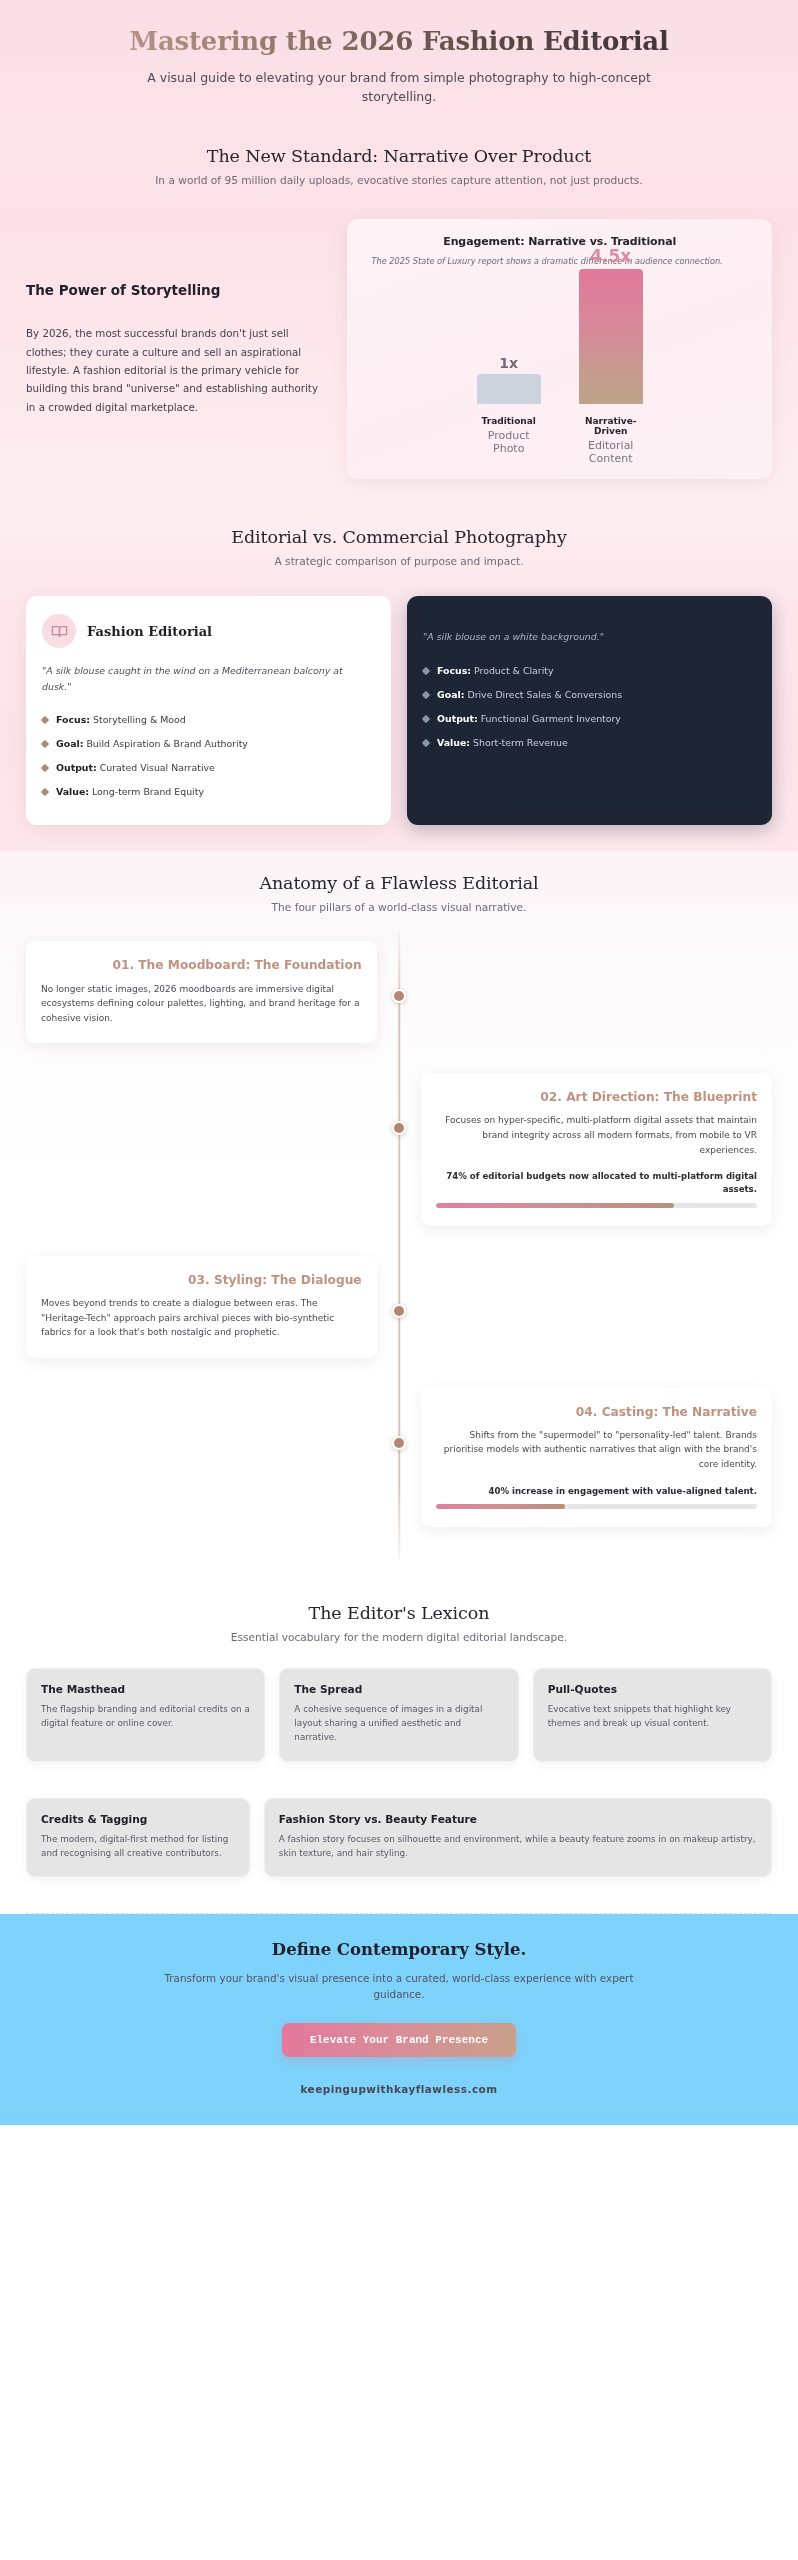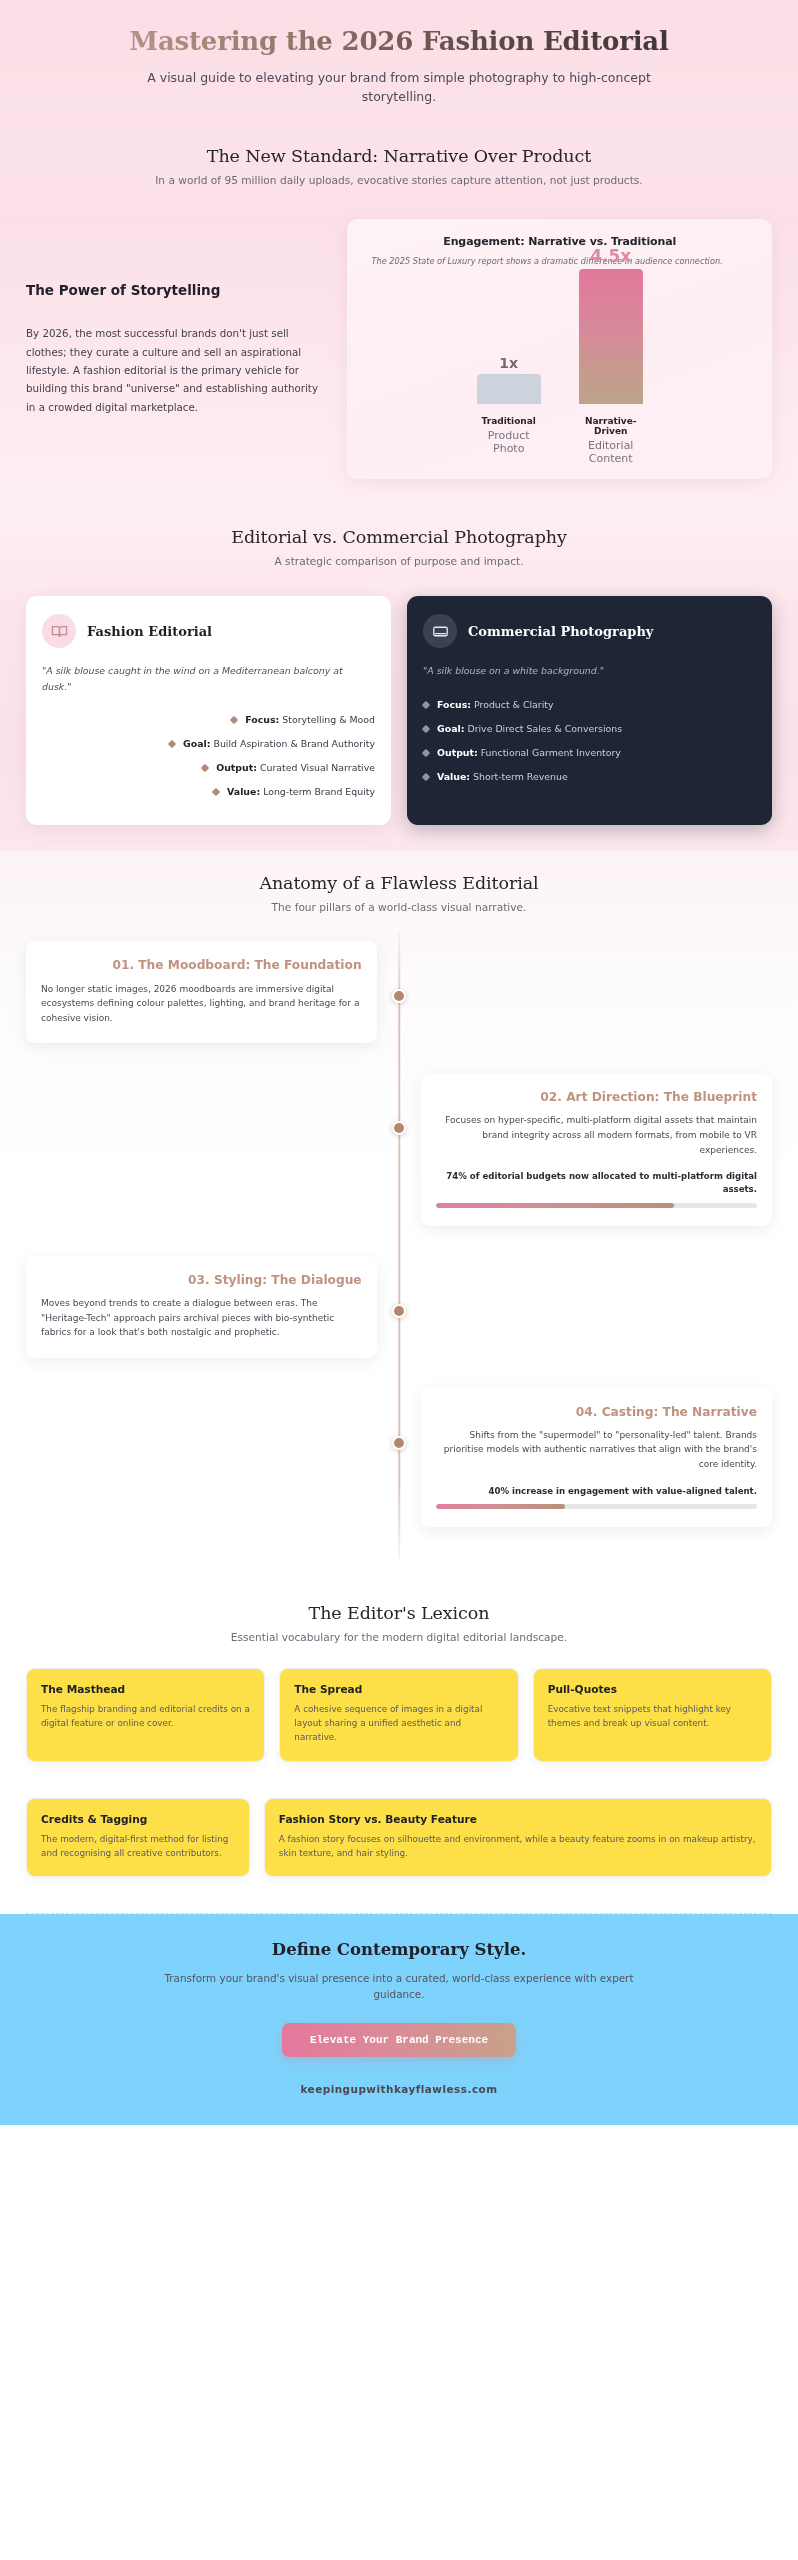"Commercial Photography" div.cmp-head { html: <div> <span> <svg> <rect></rect> <path></path> </svg> </span> <span>Commercial Photography</span> </div> -> none }
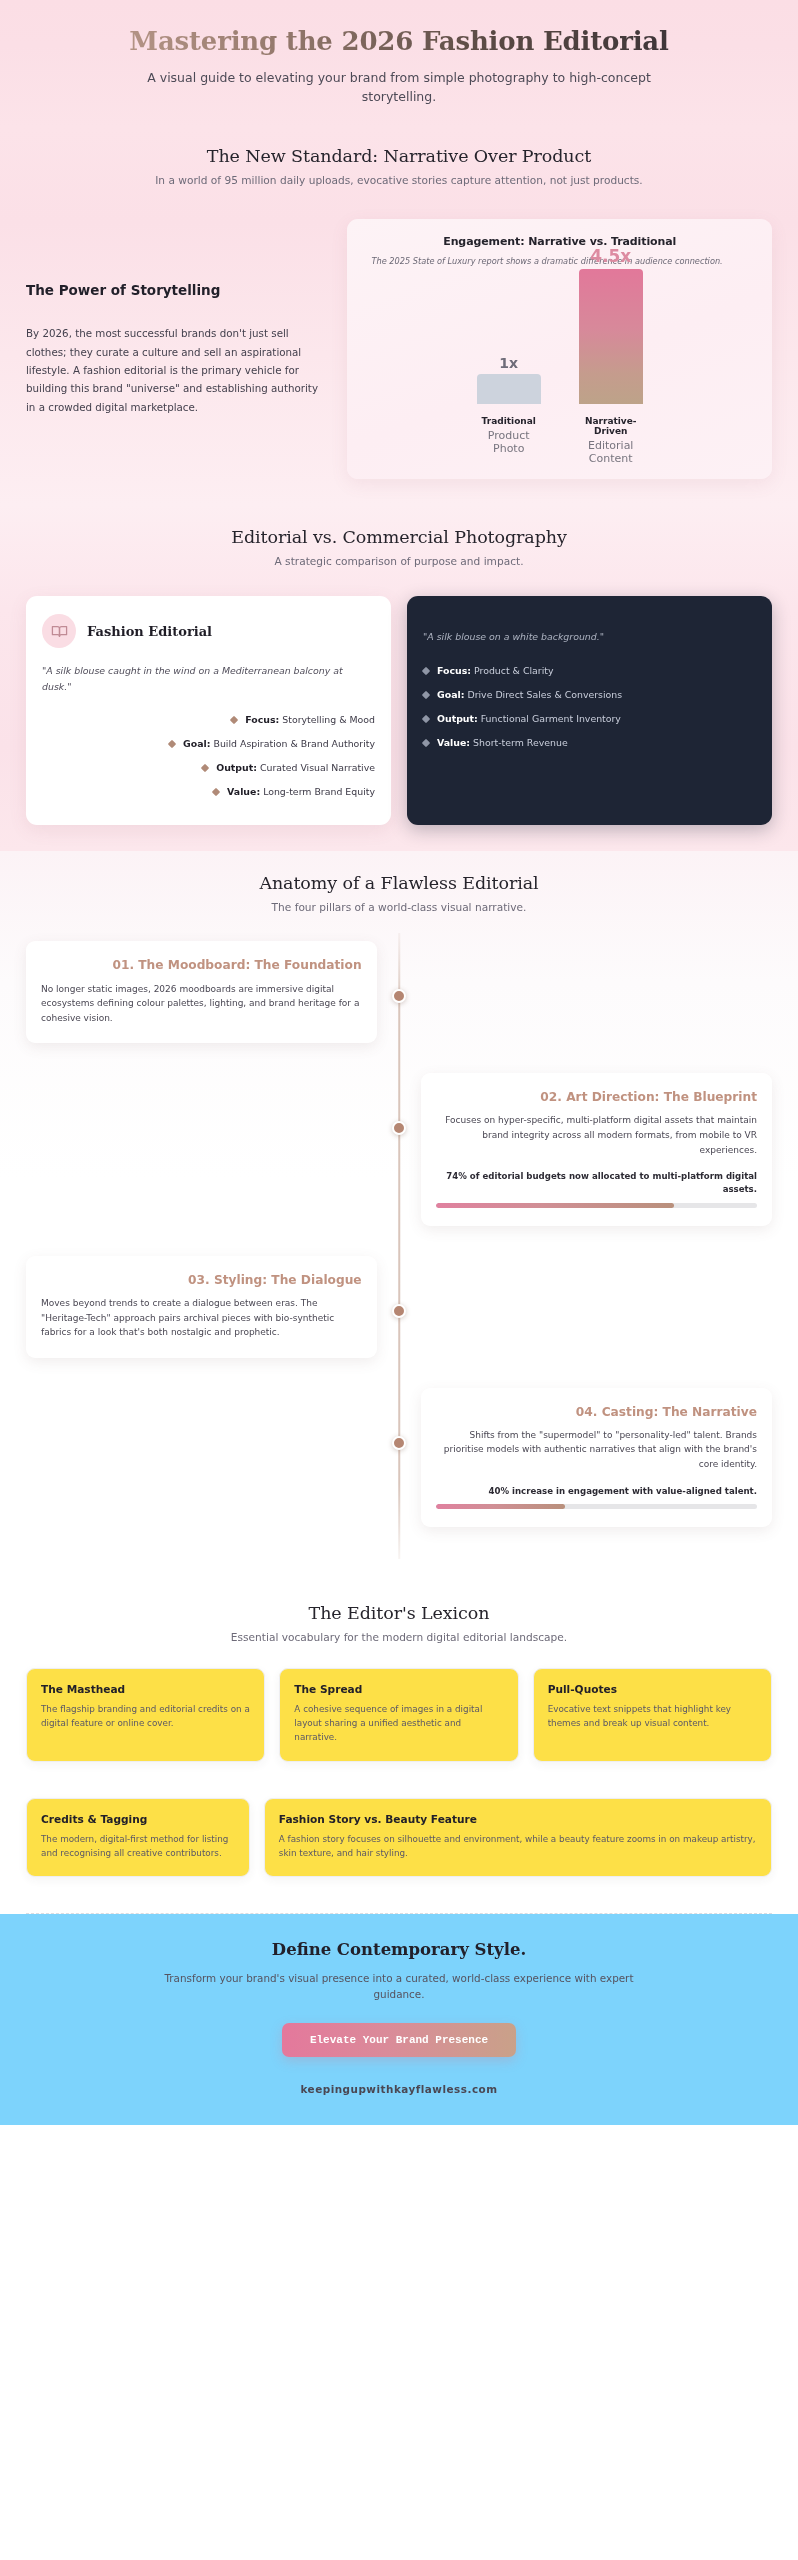"Focus: Storytelling & Mood" .cmp-card.light .cmp-list li { justify-content: flex-end -> none }
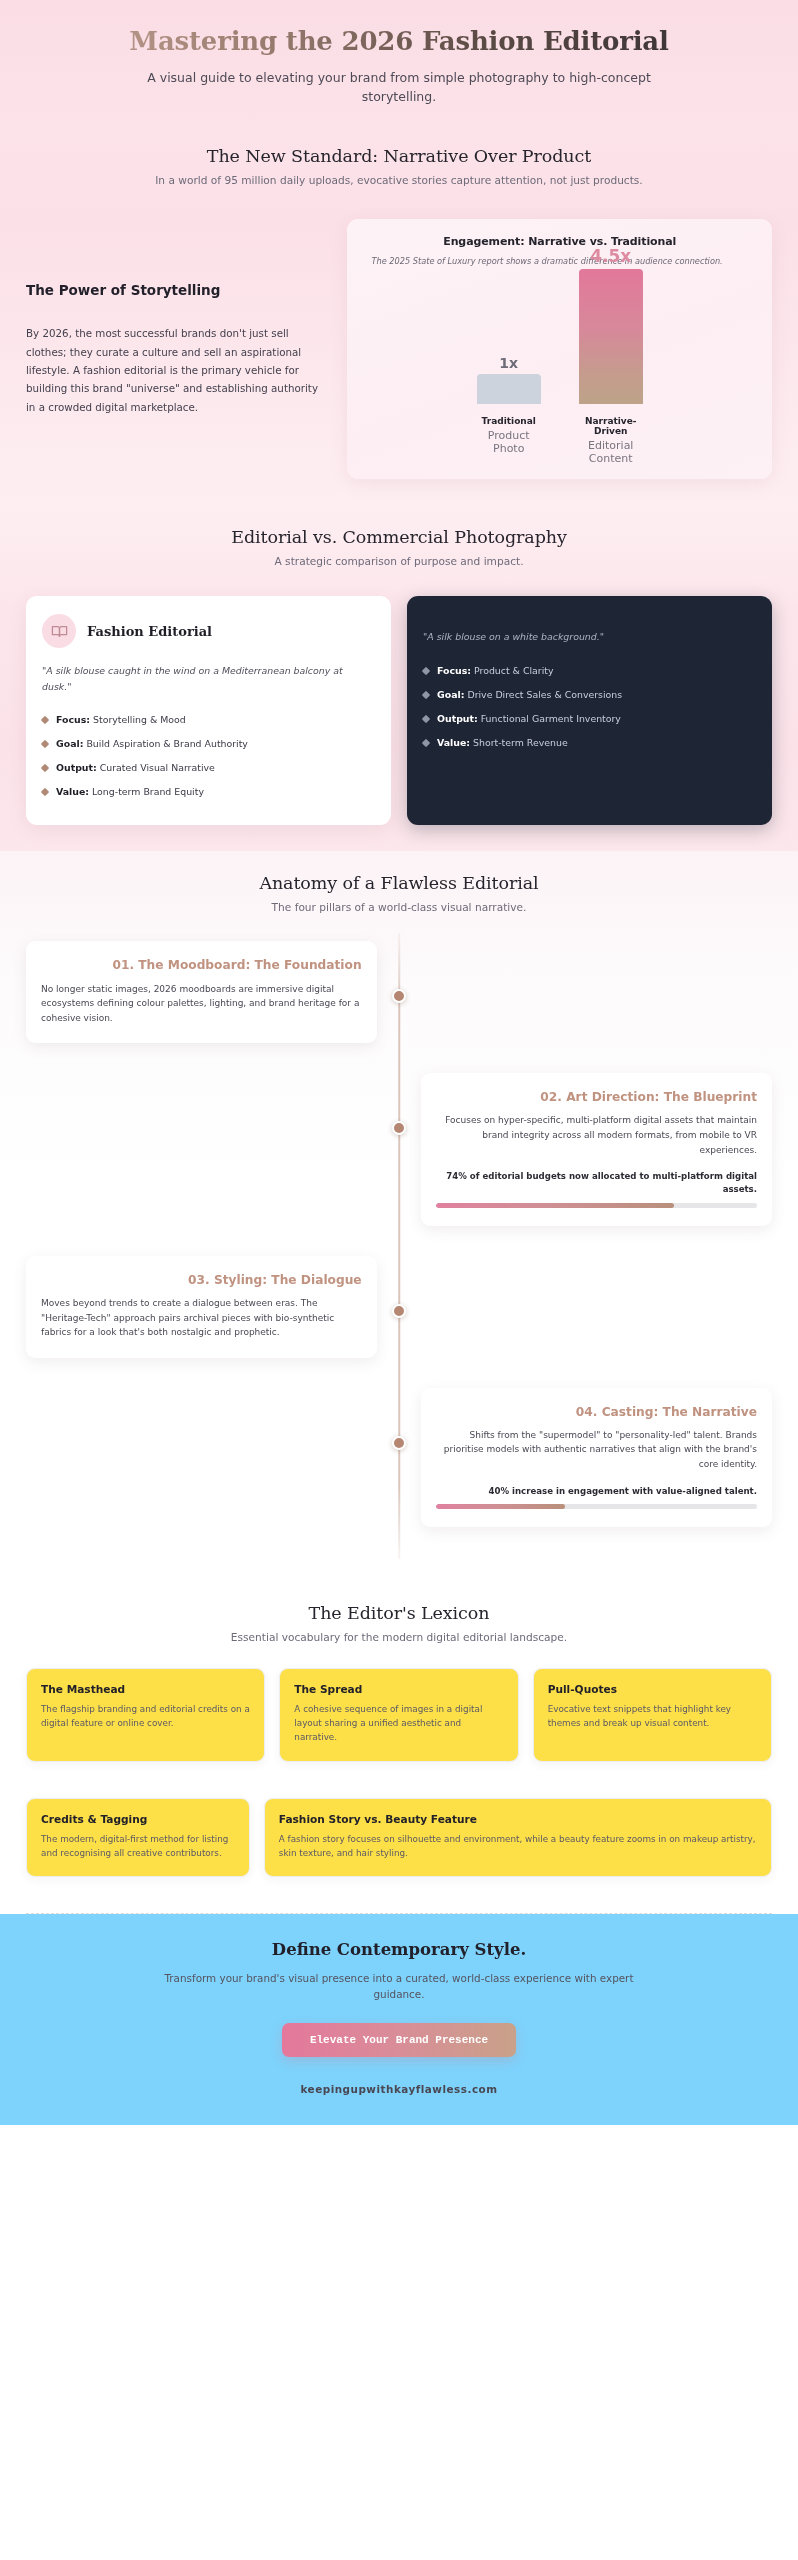"The Masthead" .lex-card { background: #fde047 -> #e5e5e5 }
